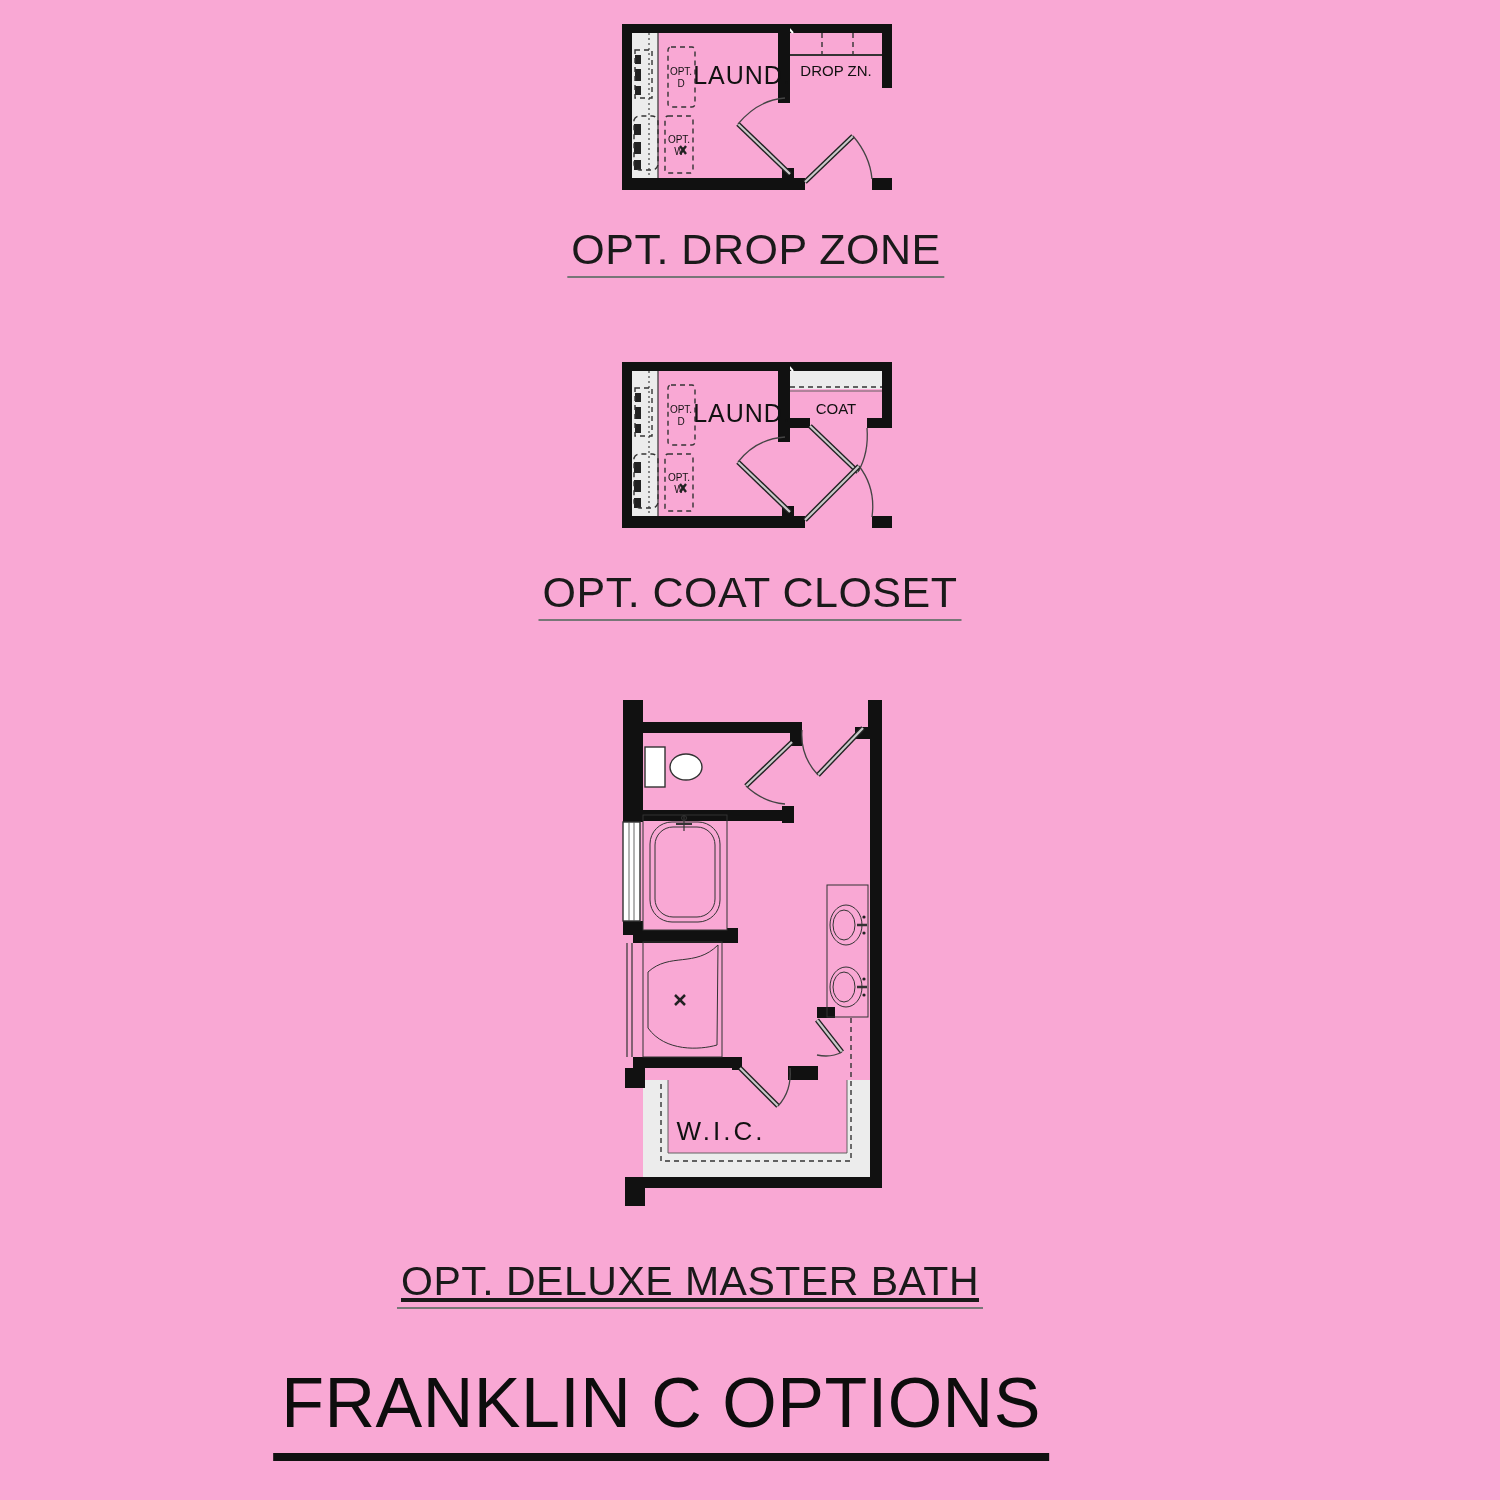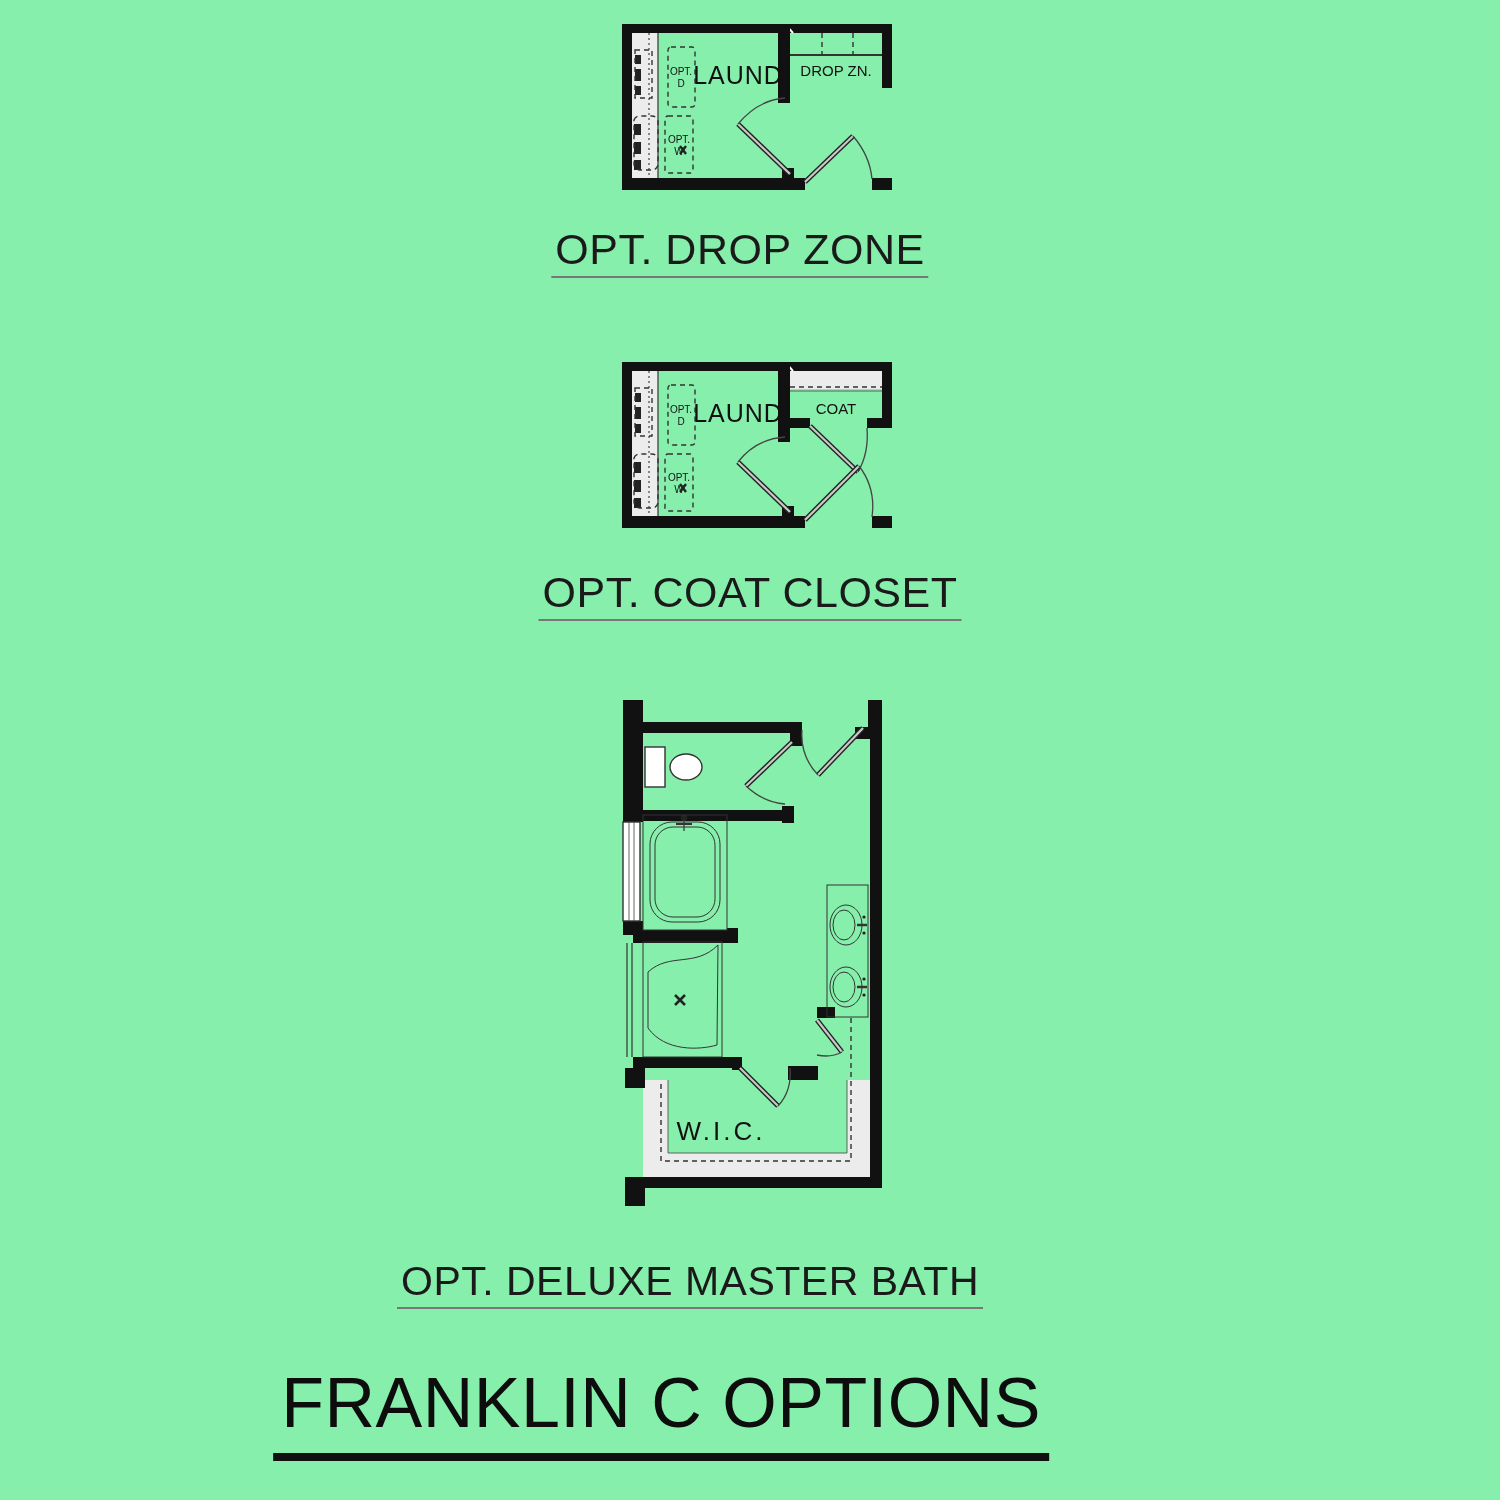"OPT." .page { background: #86efac -> #f9a8d4 }
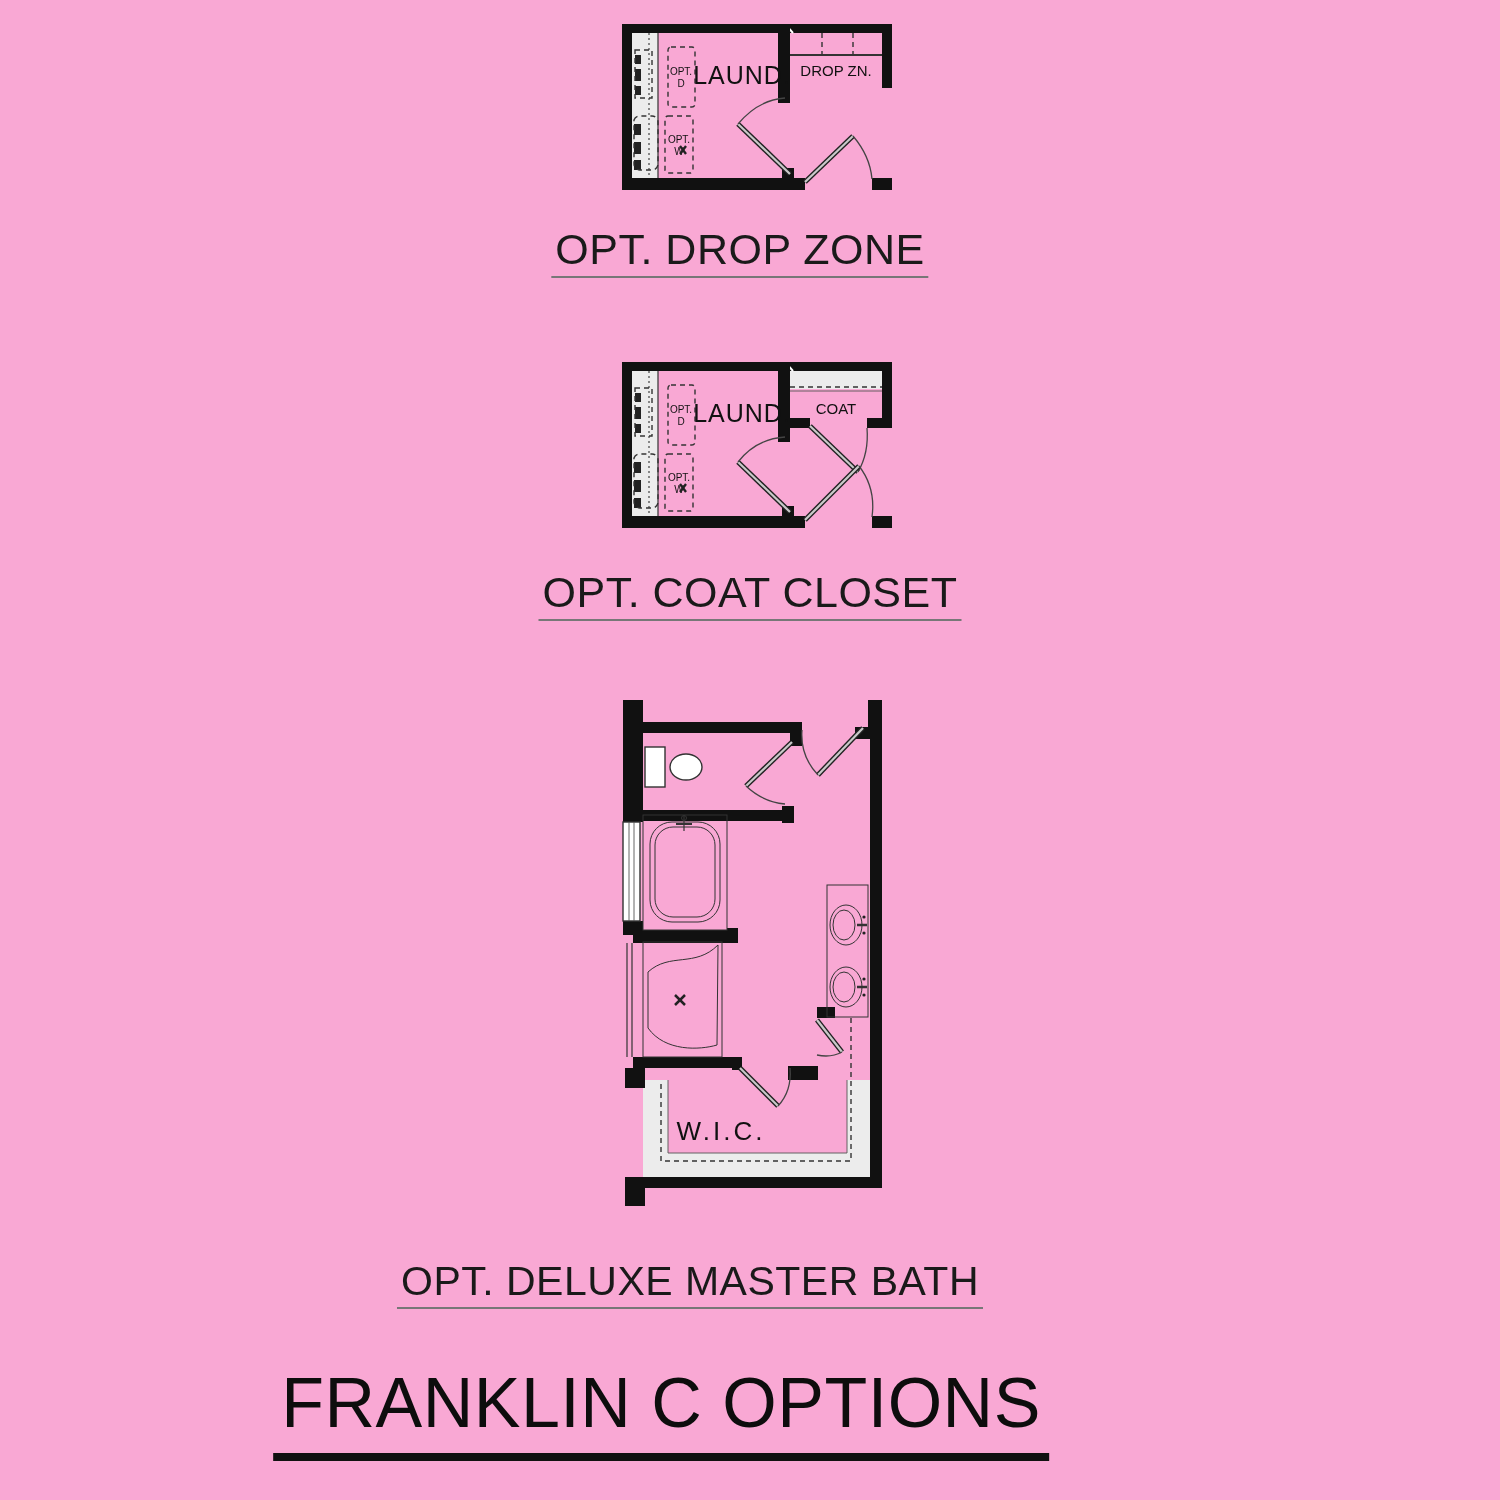"OPT. DROP ZONE" div.plan-title { left: 740px -> 756px }
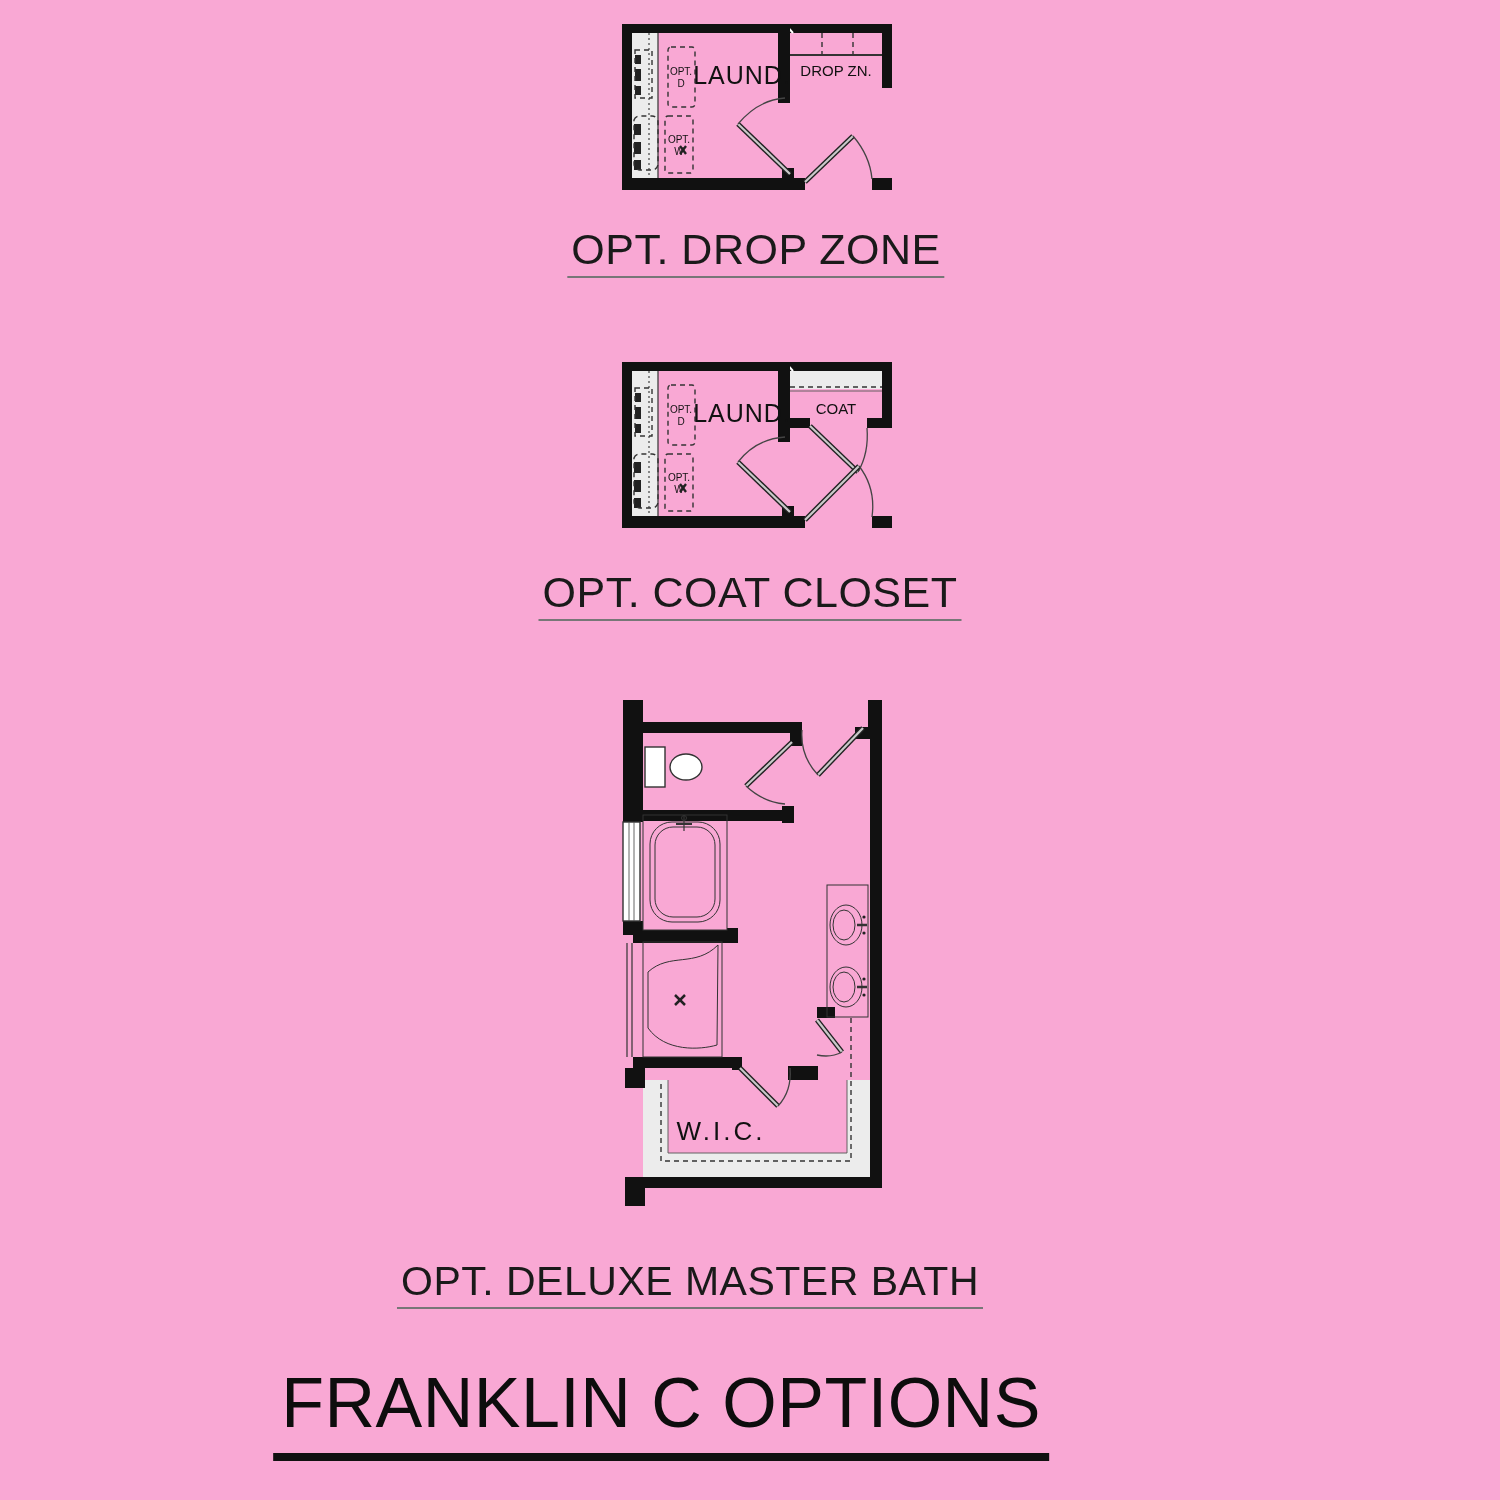"OPT. DELUXE MASTER BATH" .plan-title.small { text-decoration: none -> underline }
